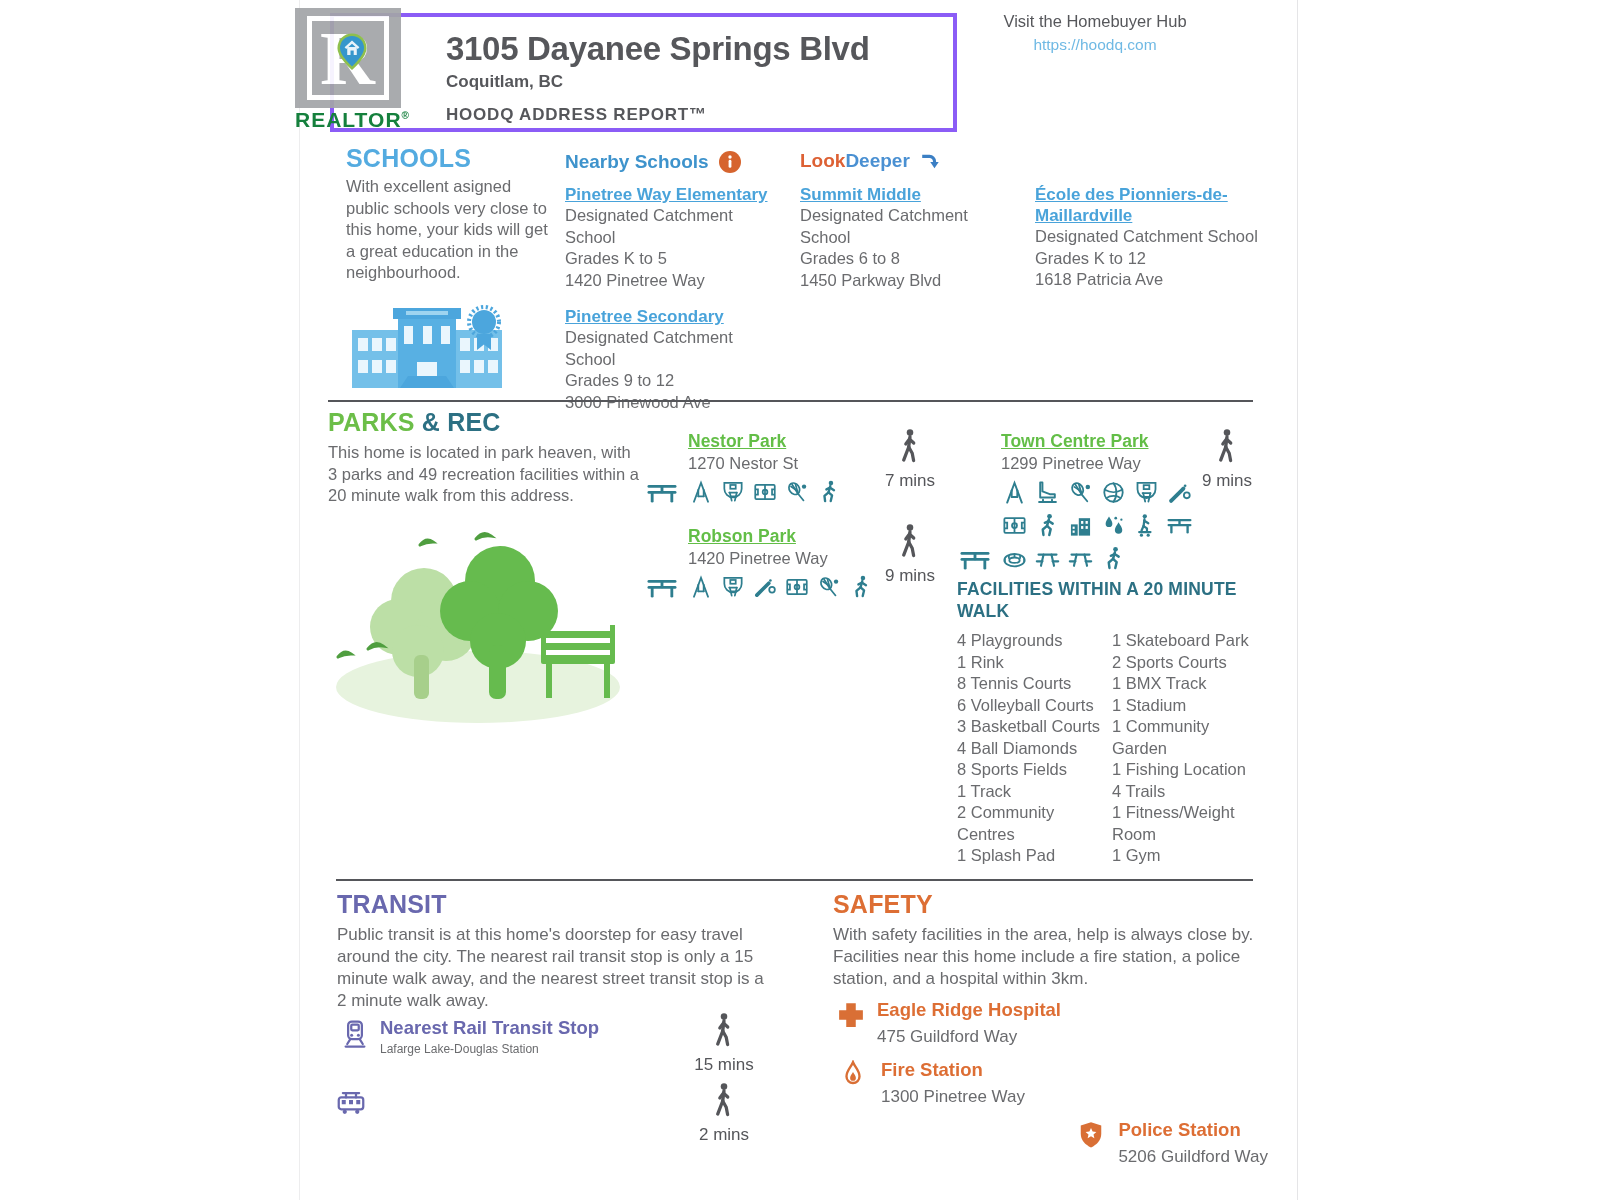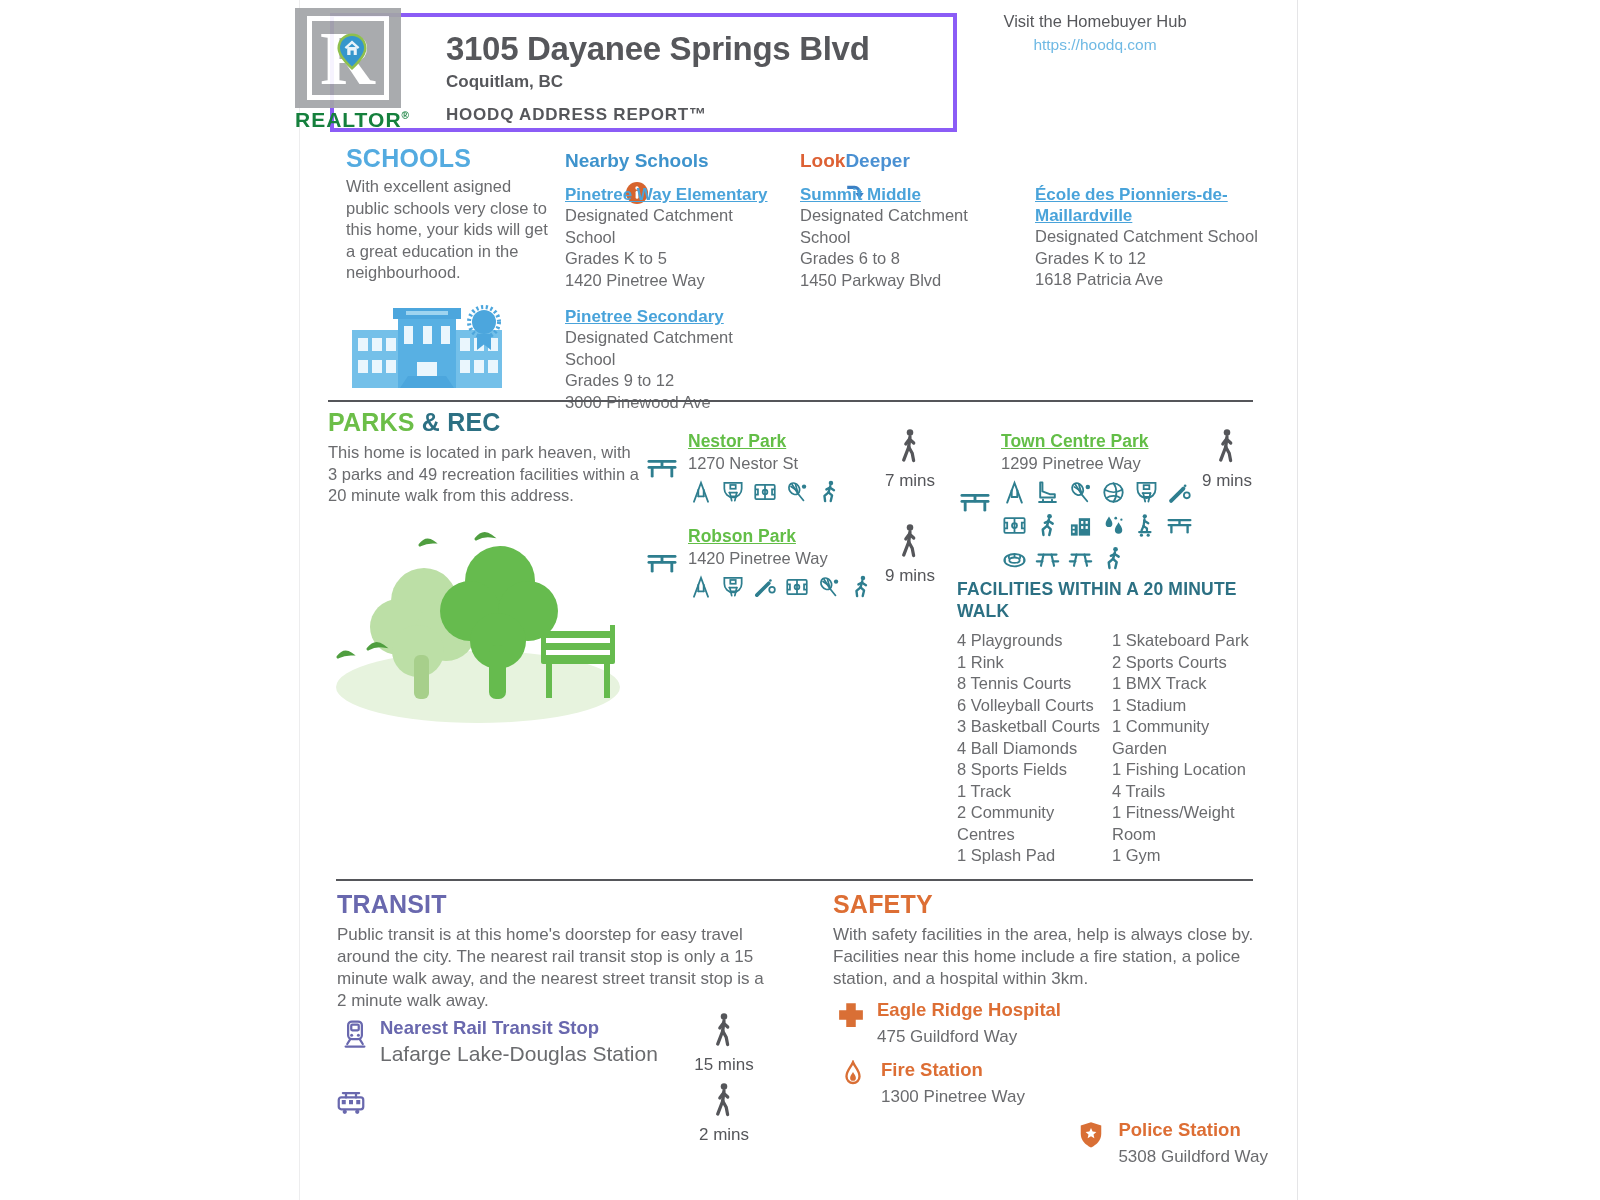"Nearby Schools" .col-h { flex-direction: column -> none }
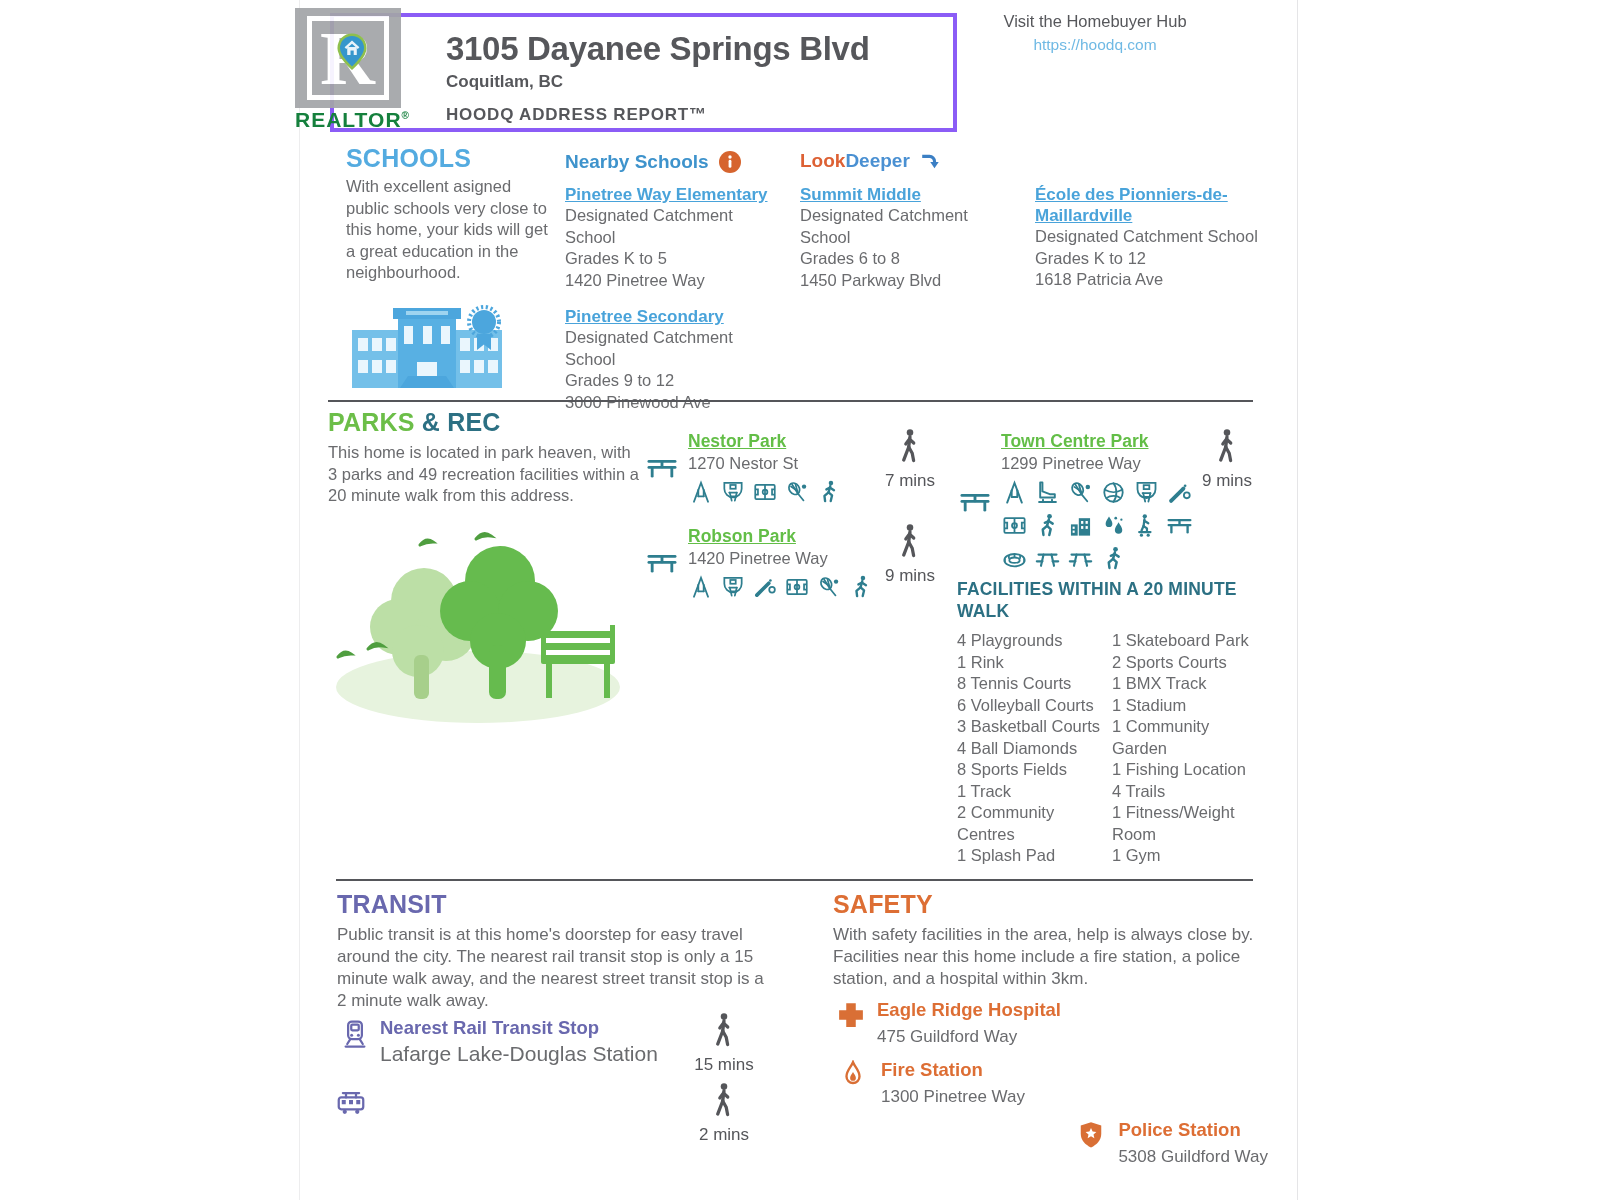"Nestor Park" .park-head { align-items: center -> flex-end }
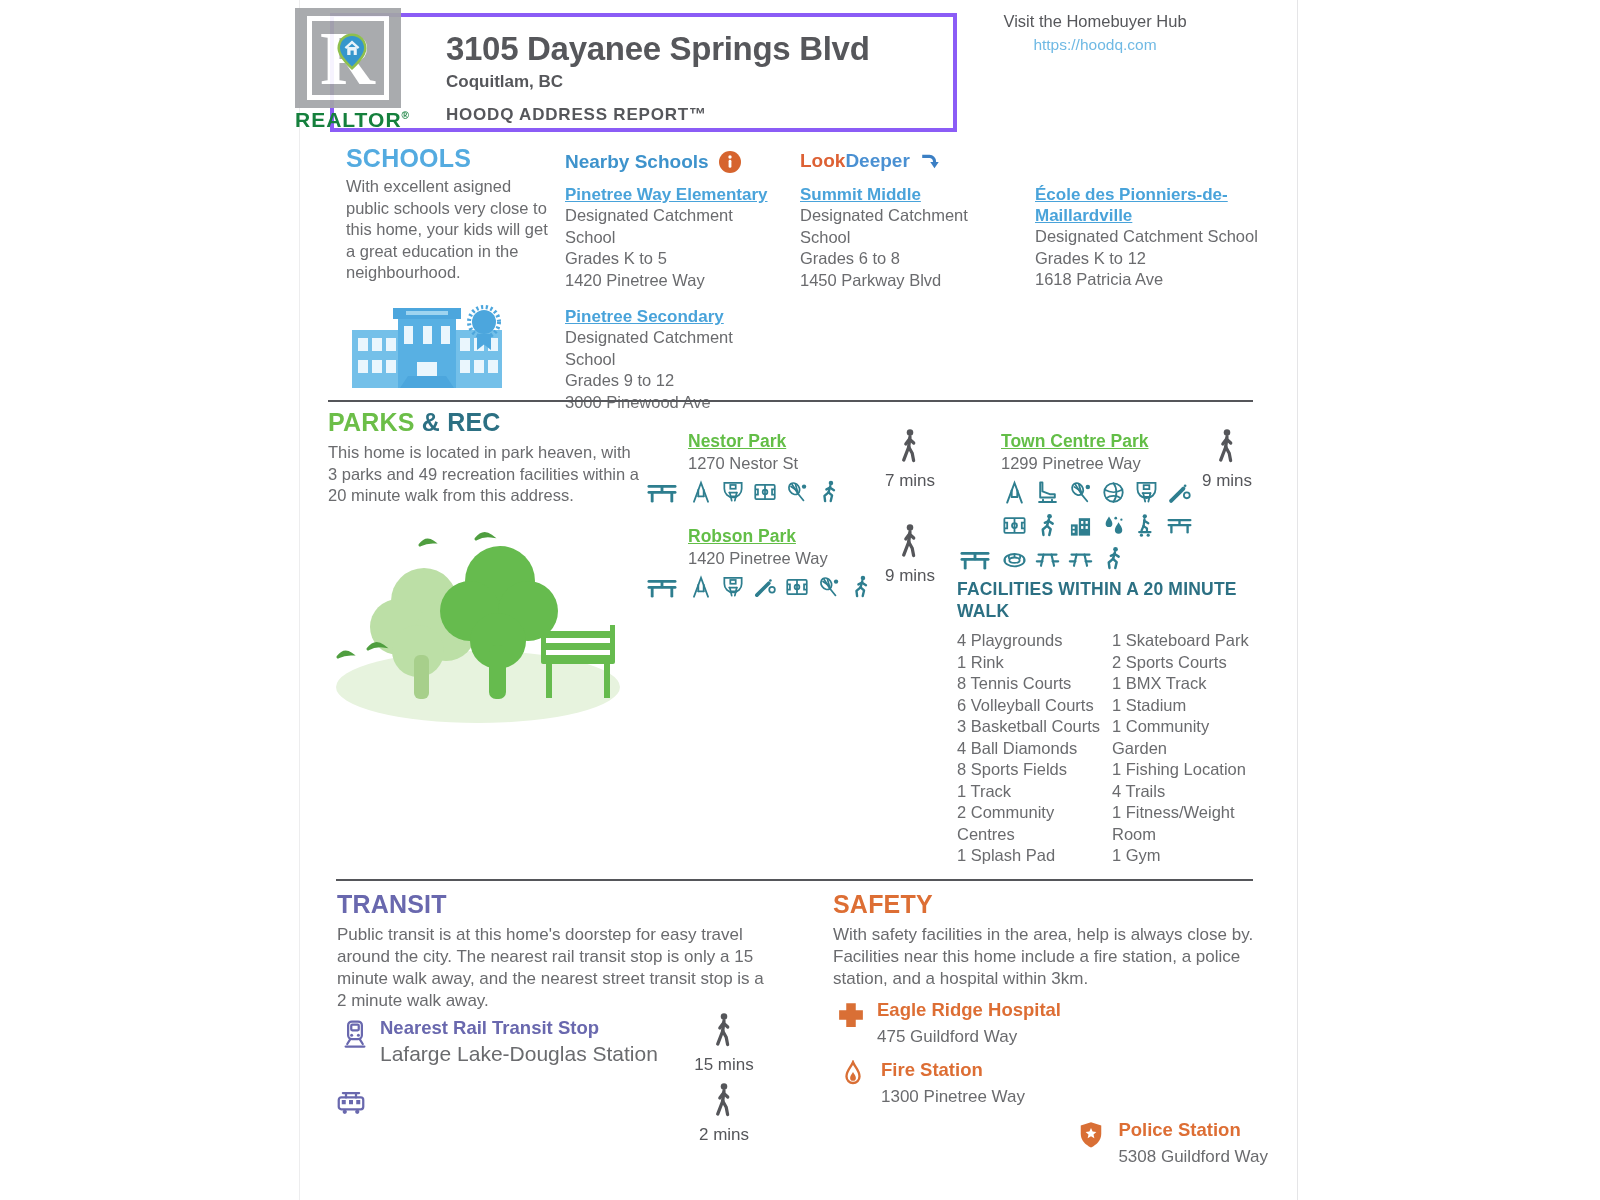"Lafarge Lake-Douglas Station" .stop-value { font-size: 21px -> 12px }
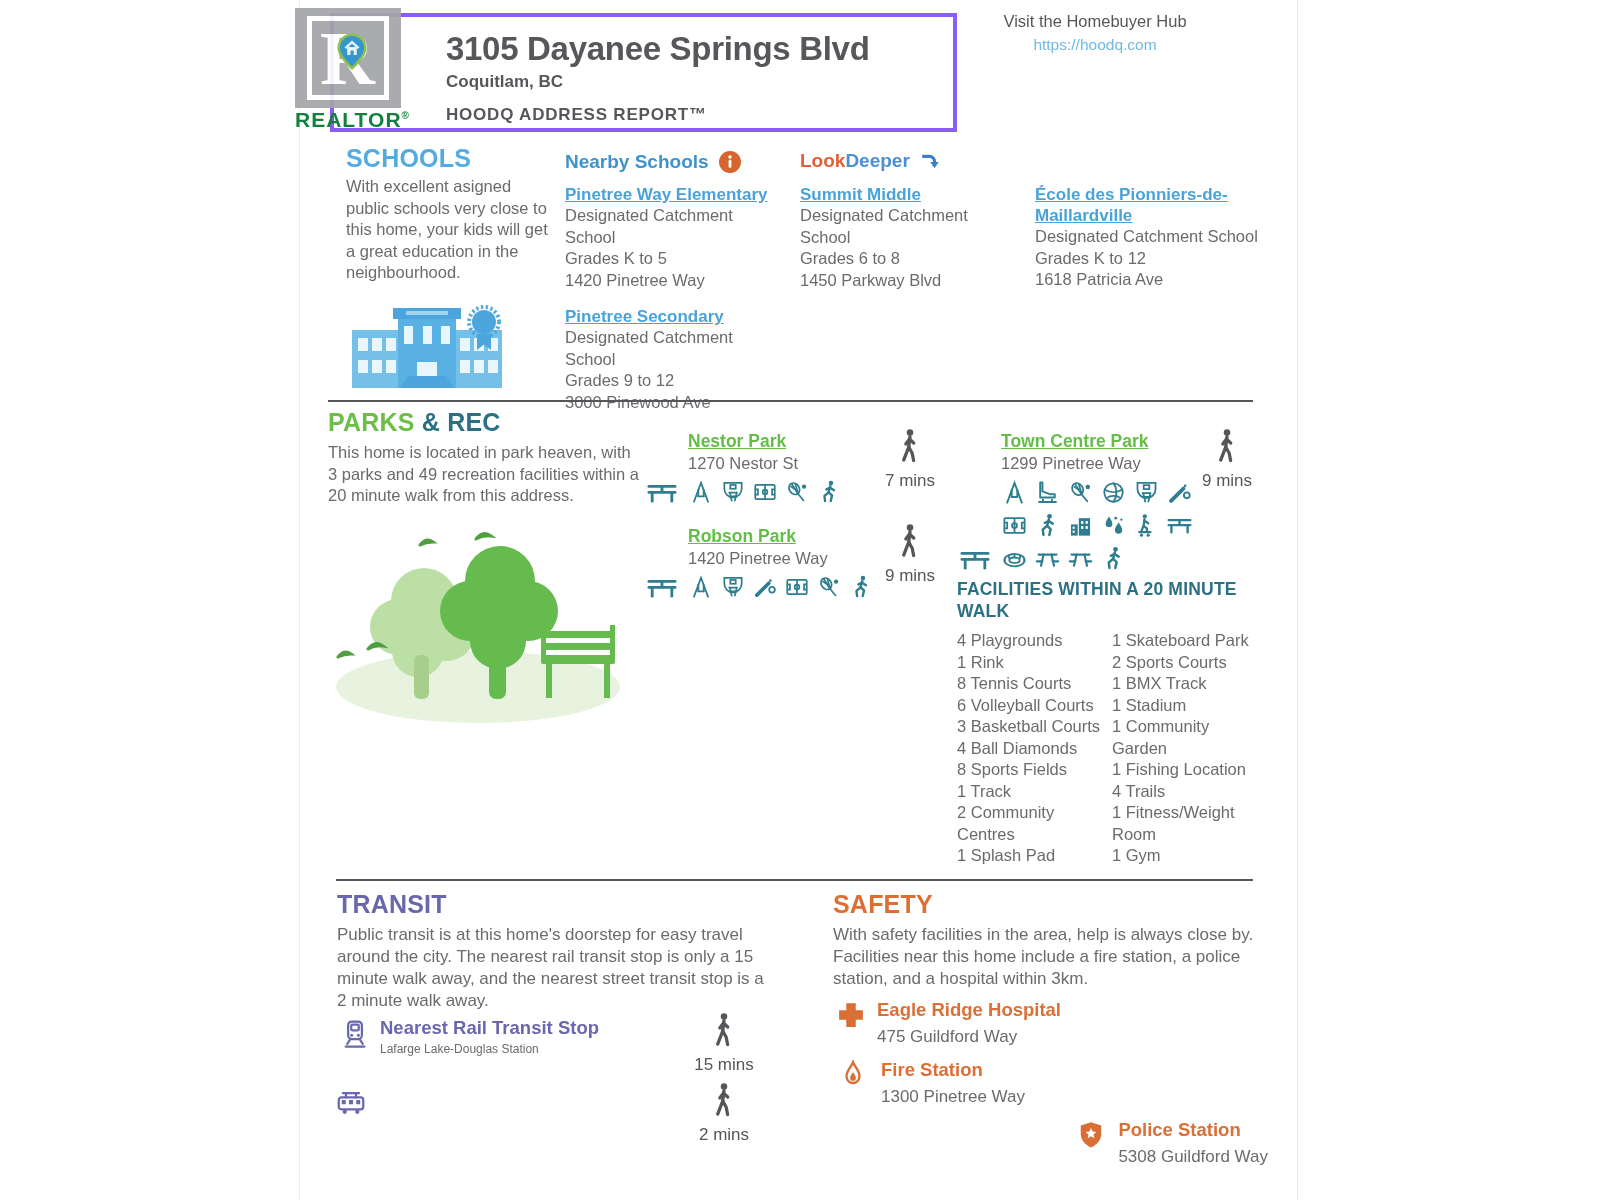"5308 Guildford Way" div.safe-addr { text: 5308 -> 5206 }
